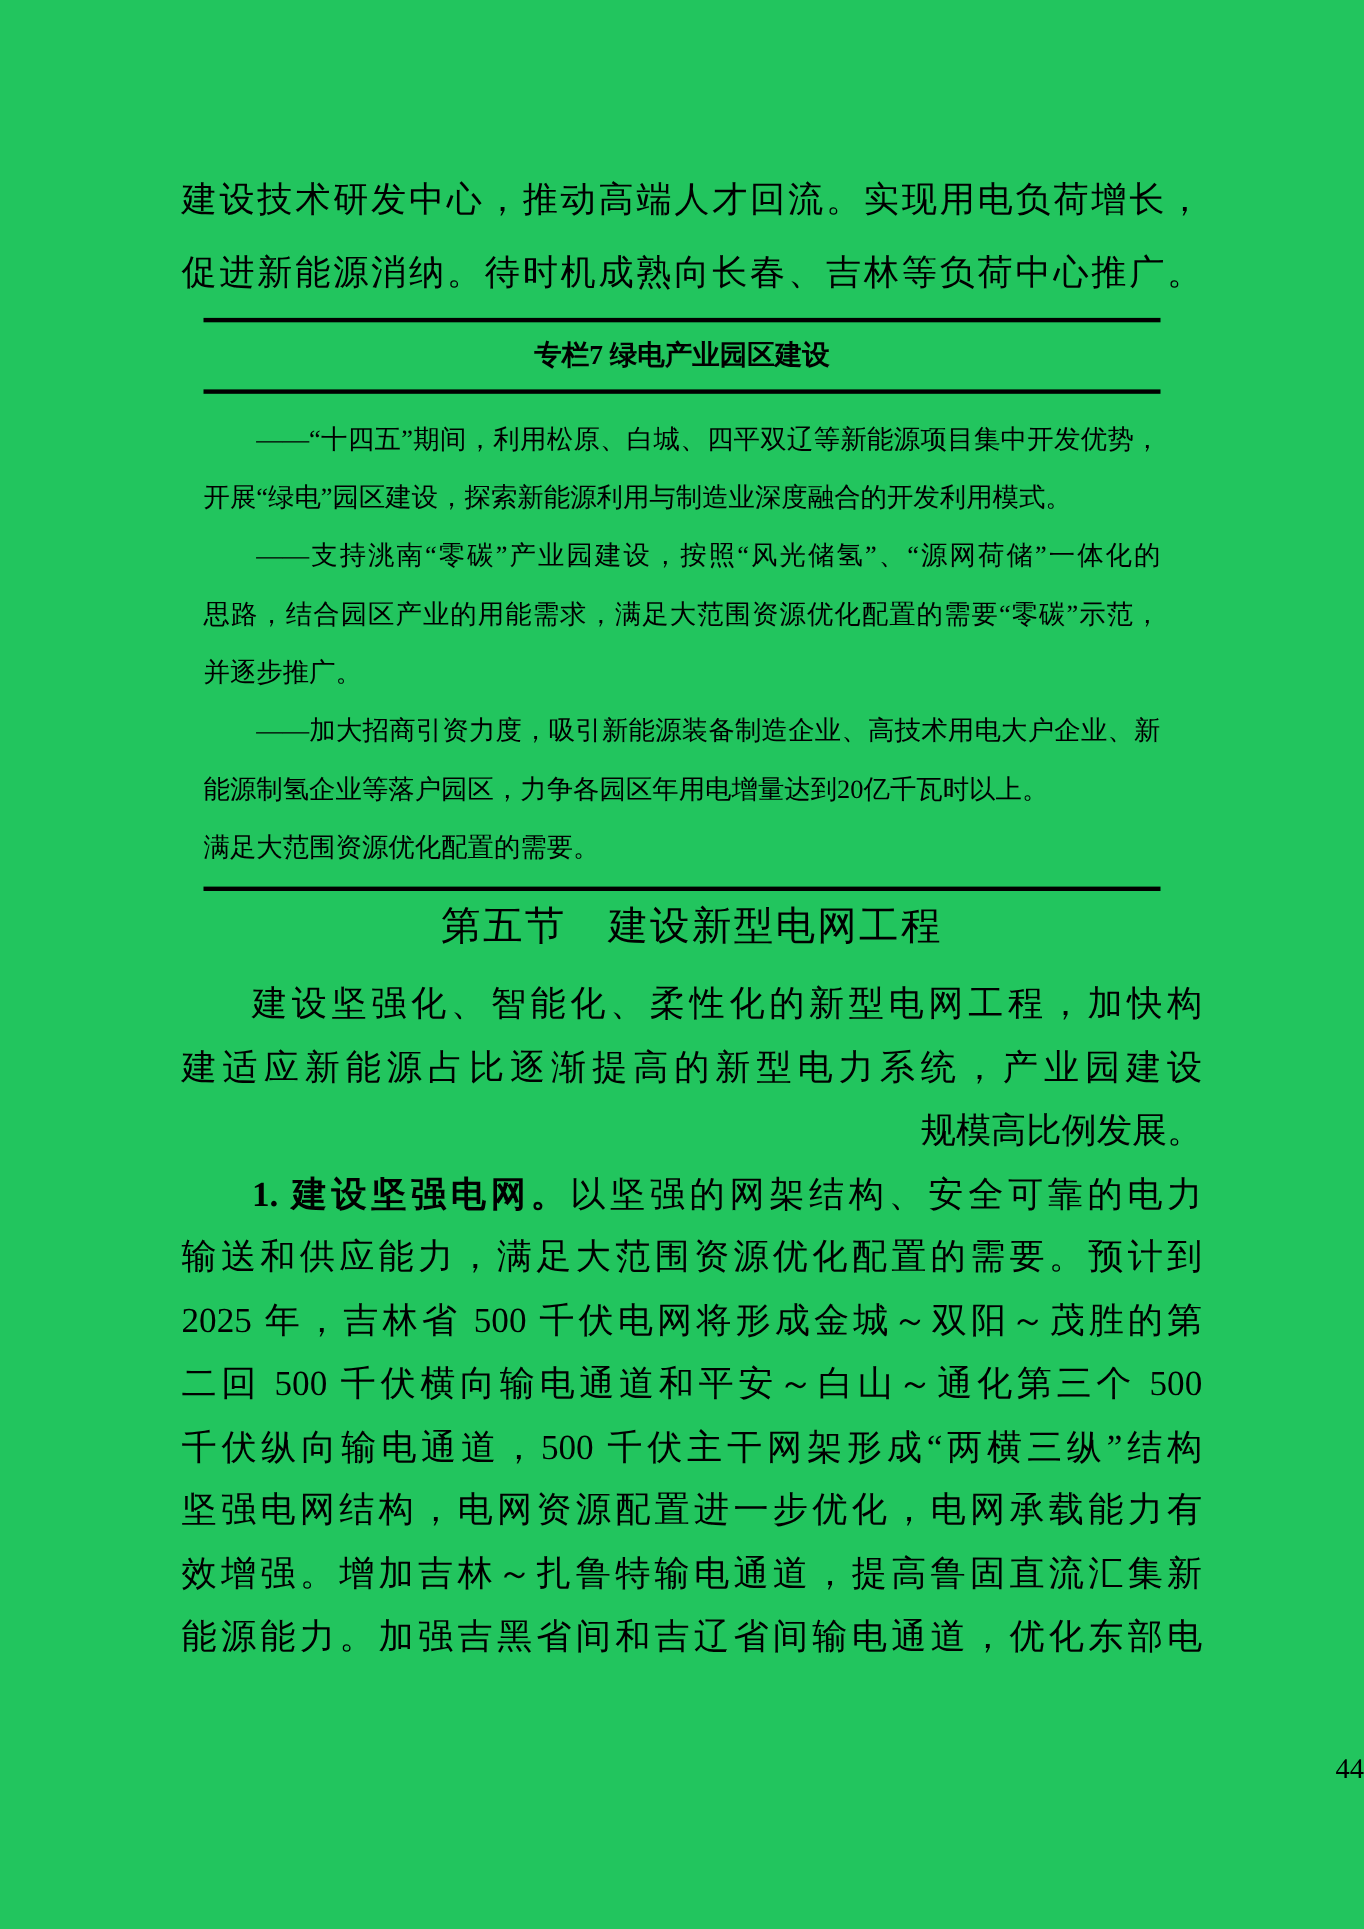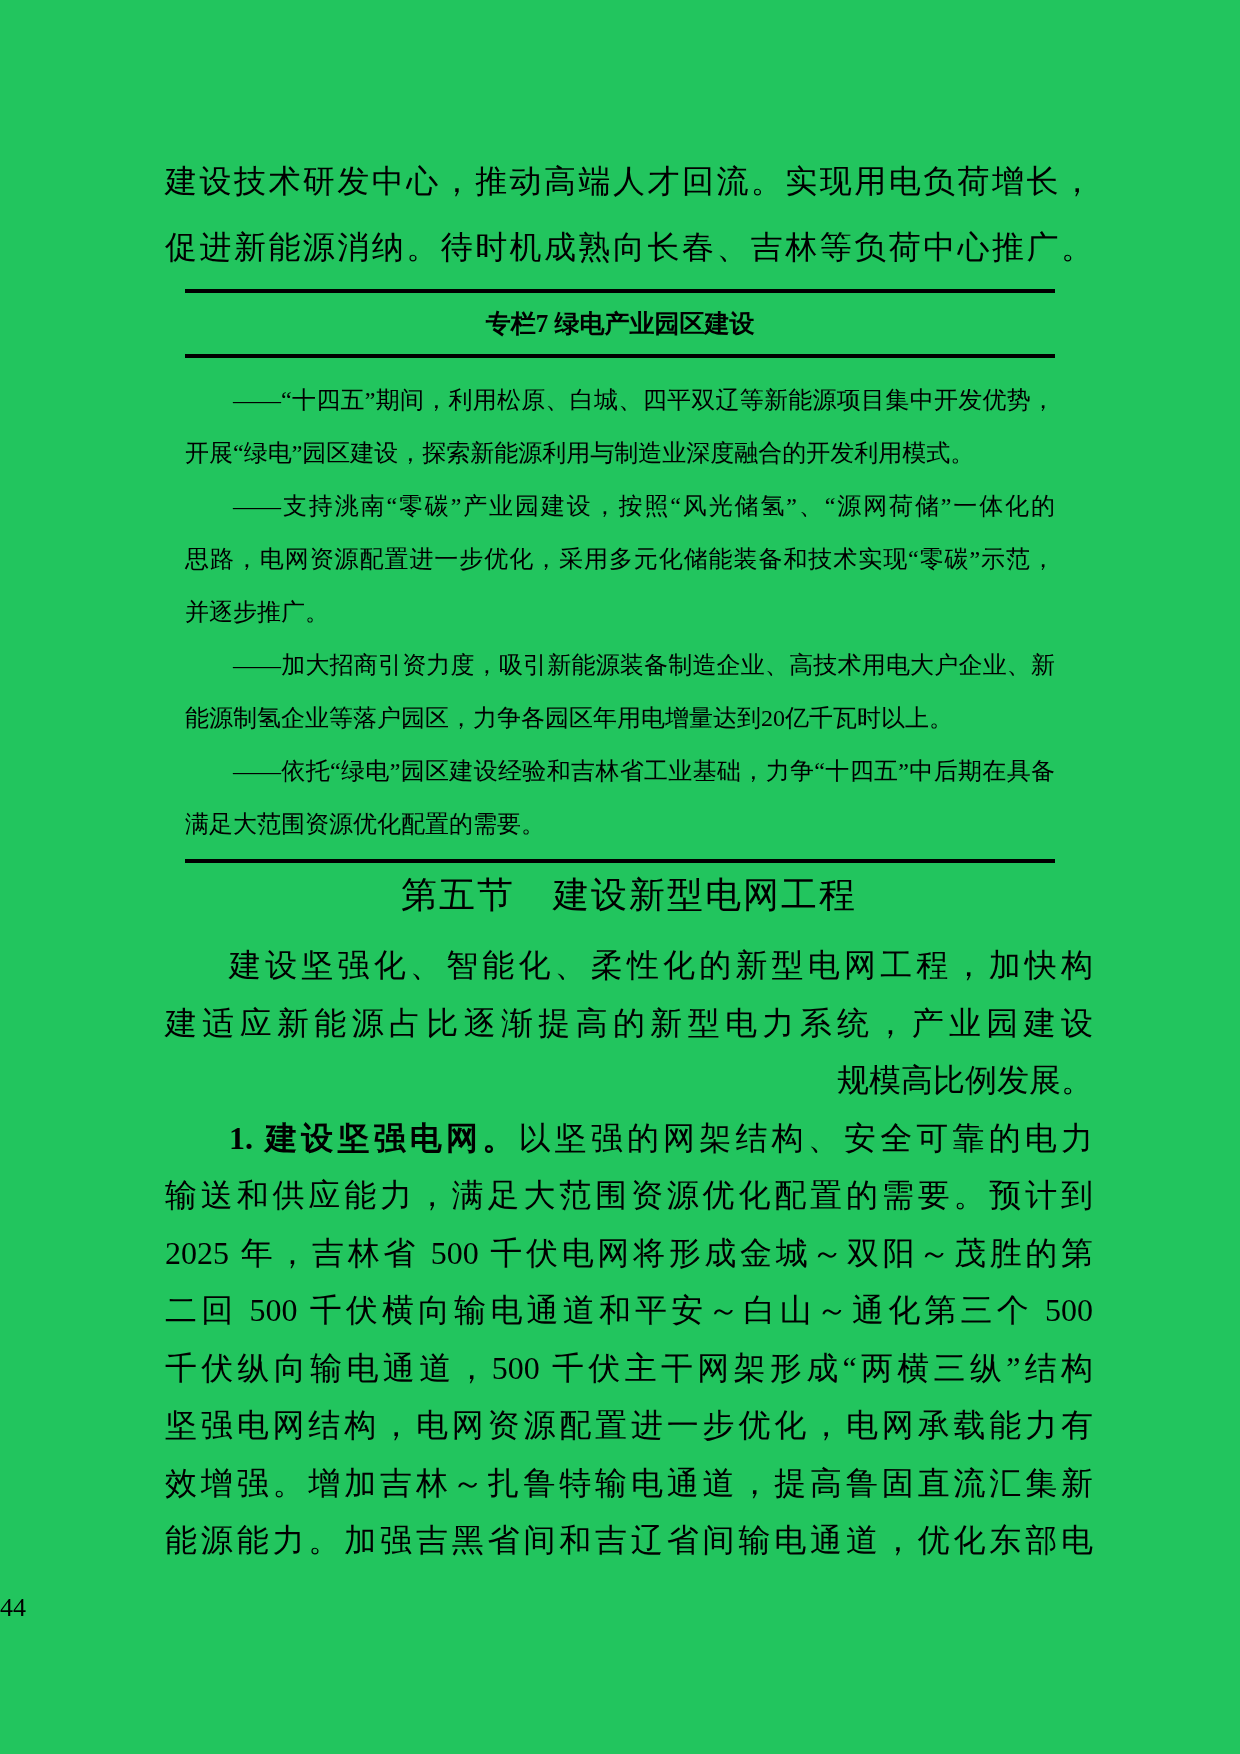"思路，电网资源配置进一步优化，采用多元化储能装备和技术实现“零碳”示范，" div.xl { text: 电网资源配置进一步优化，采用多元化储能装备和技术实现 -> 结合园区产业的用能需求，满足大范围资源优化配置的需要 }
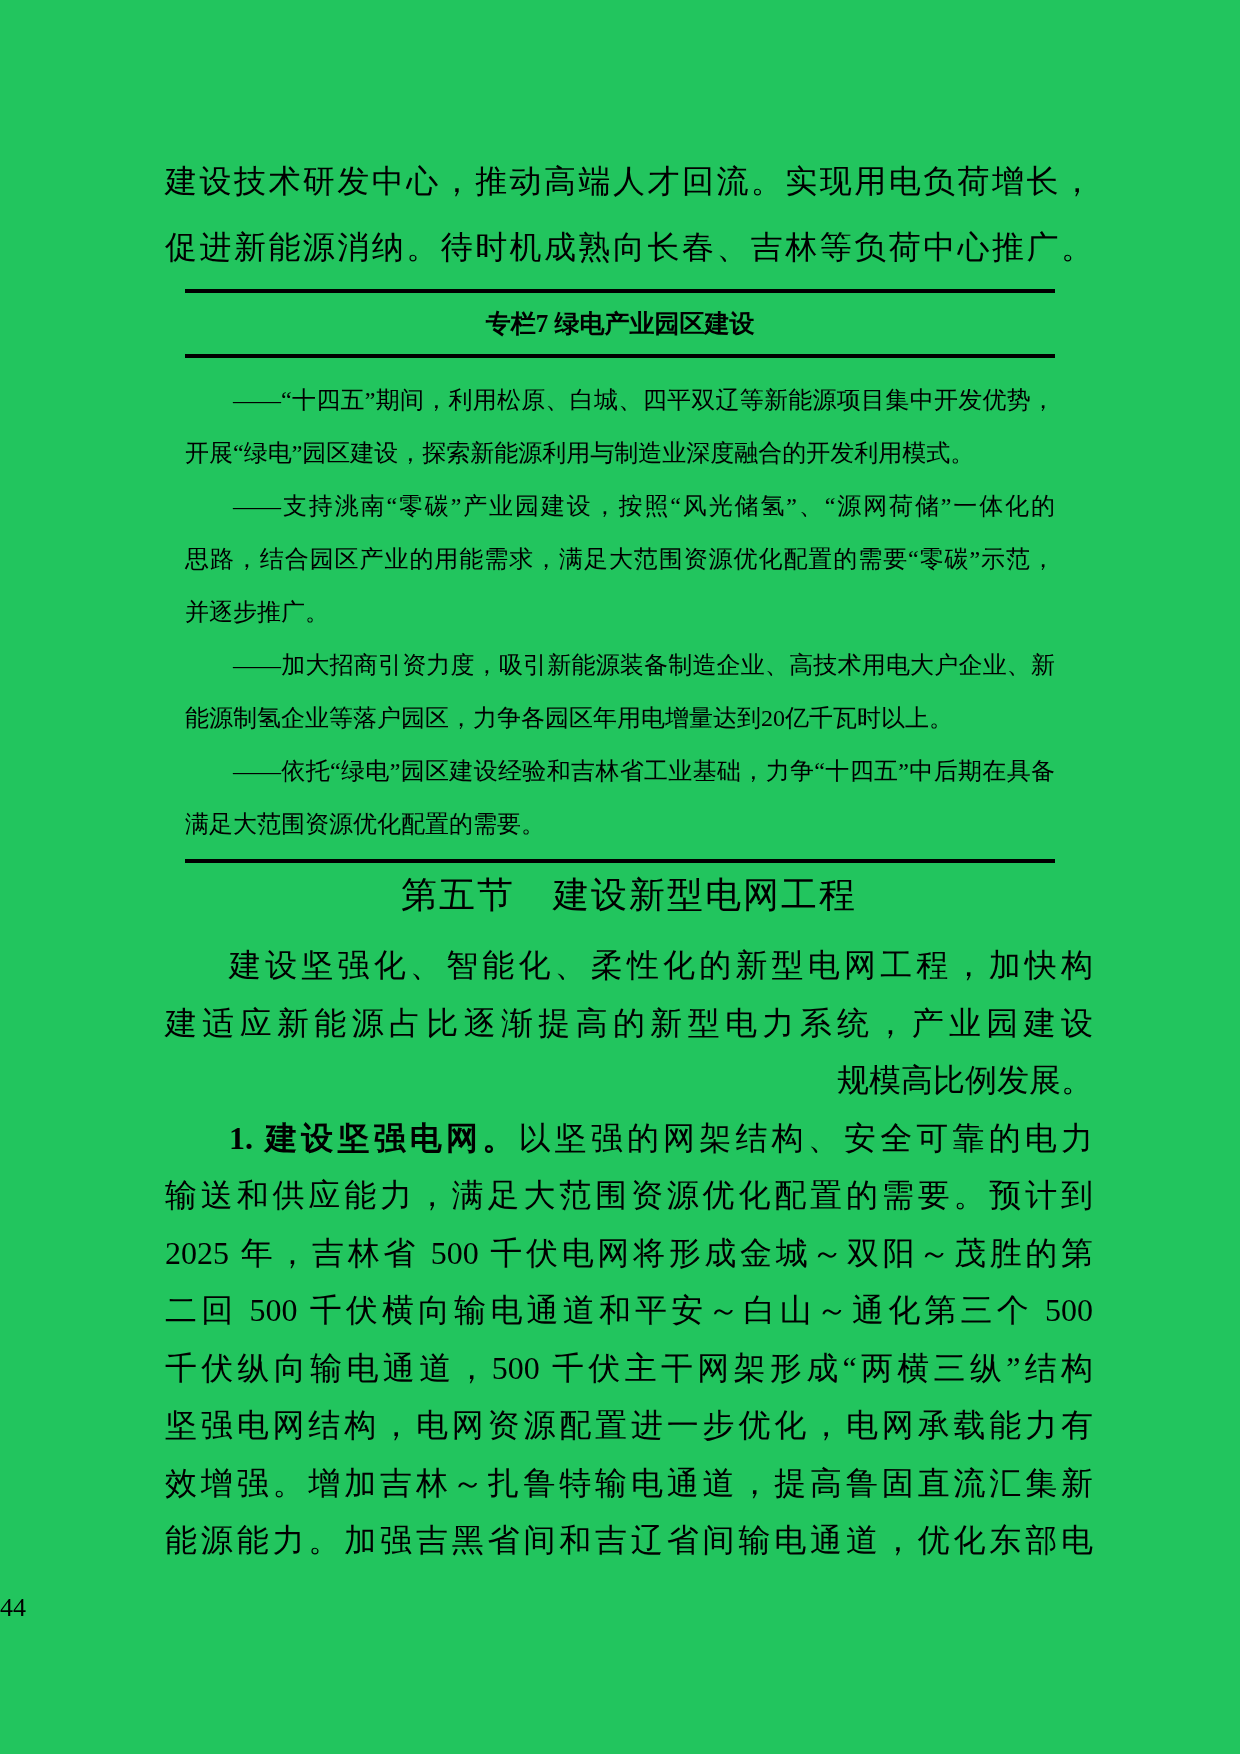"——依托“绿电”园区建设经验和吉林省工业基础，力争“十四五”中后期在具备" div.xl { html: <div>——依托“绿电”园区建设经验和吉林省工业基础，力争“十四五”中后期在具备</div> -> none }
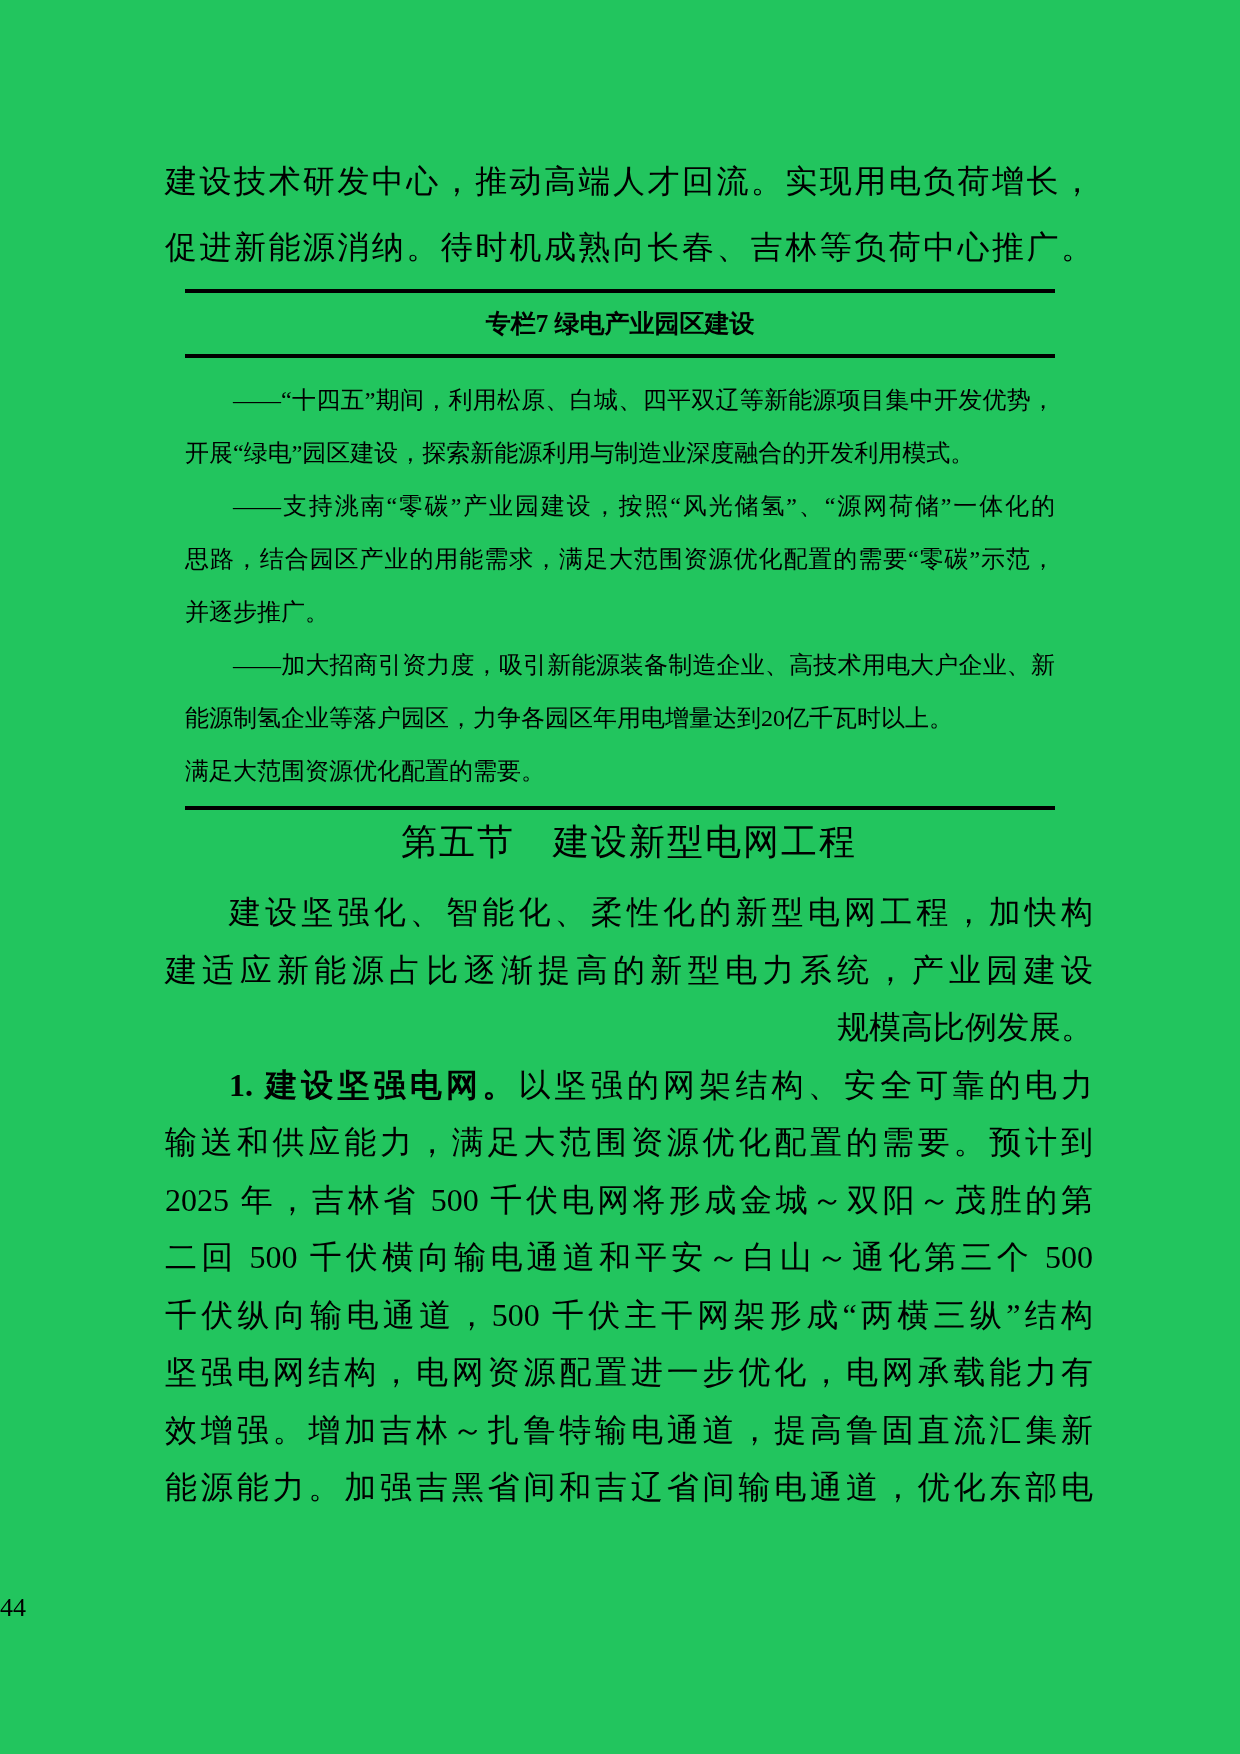"44" .page-number { text-align: left -> right }
